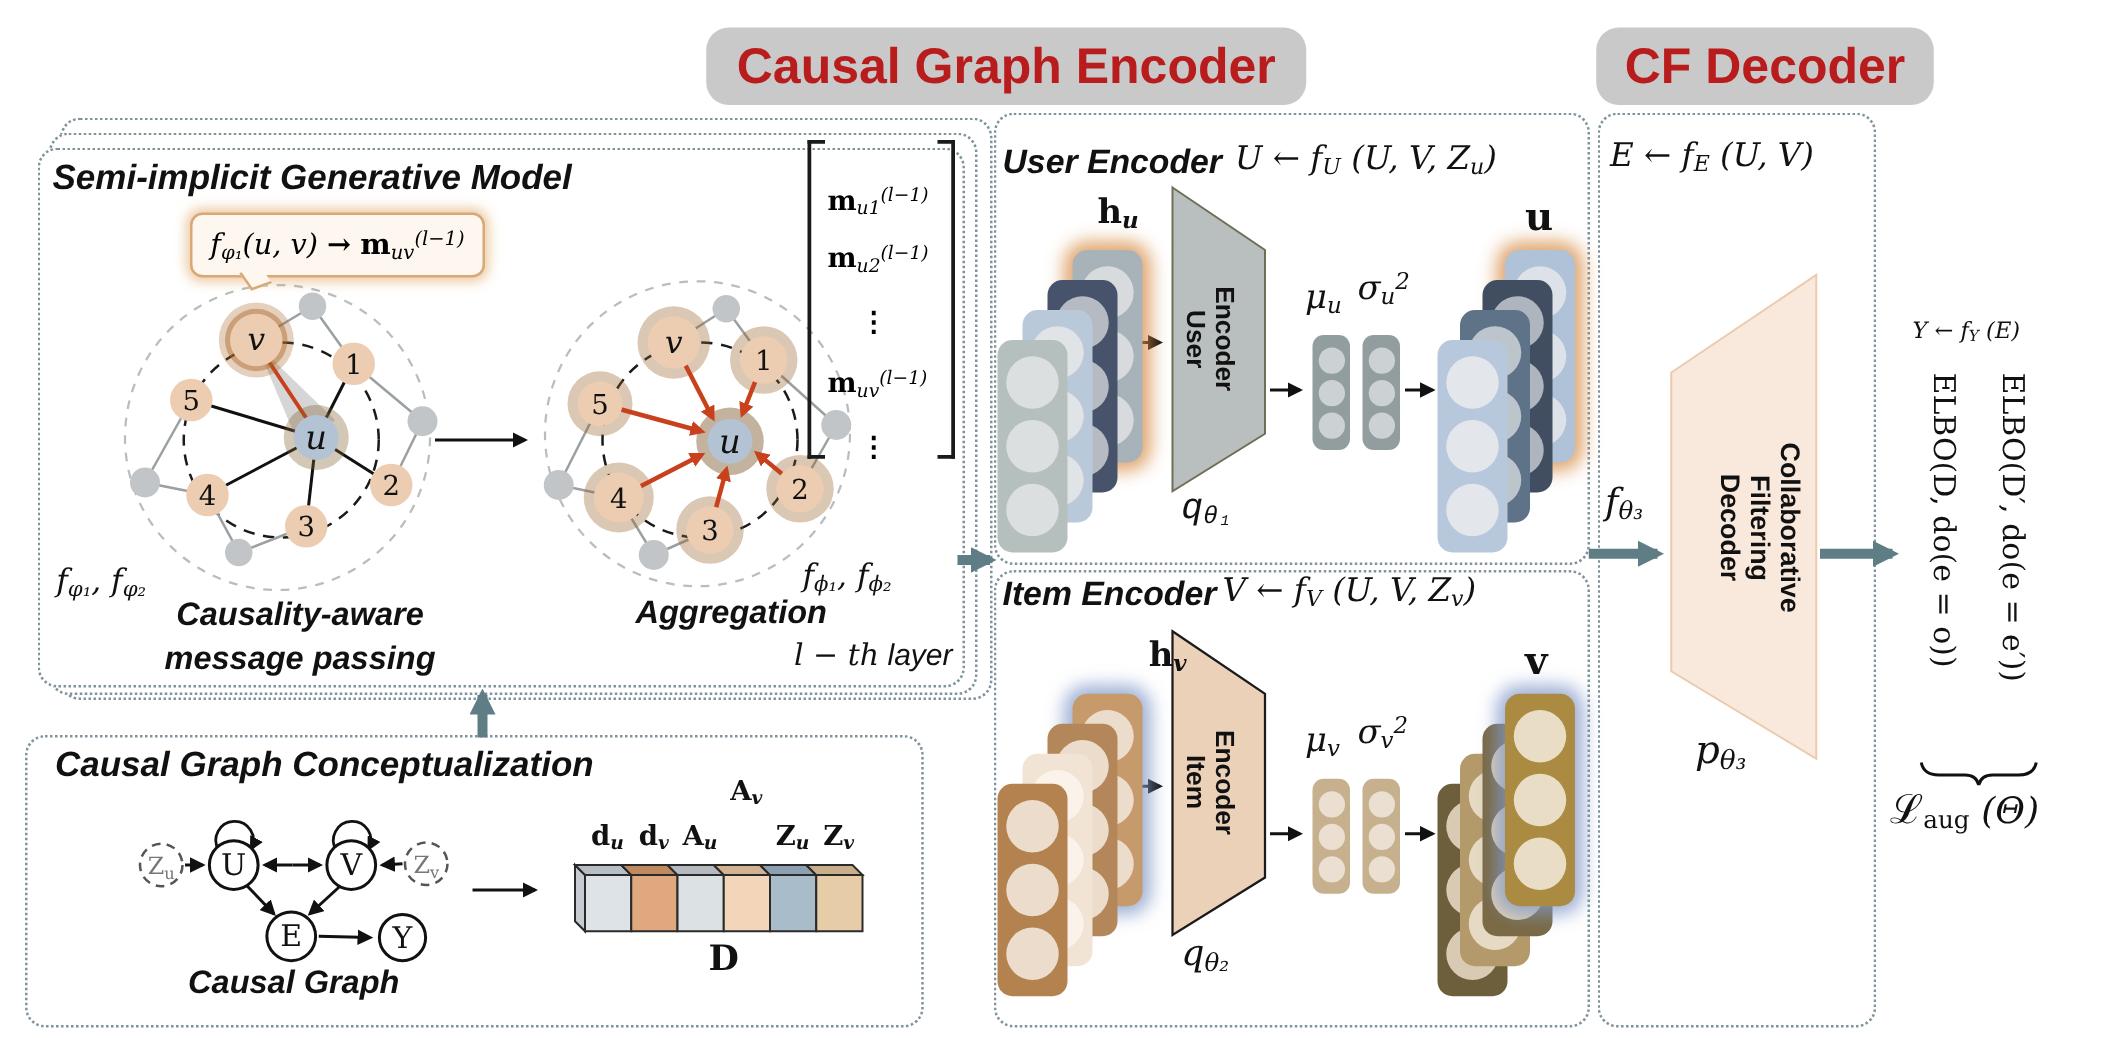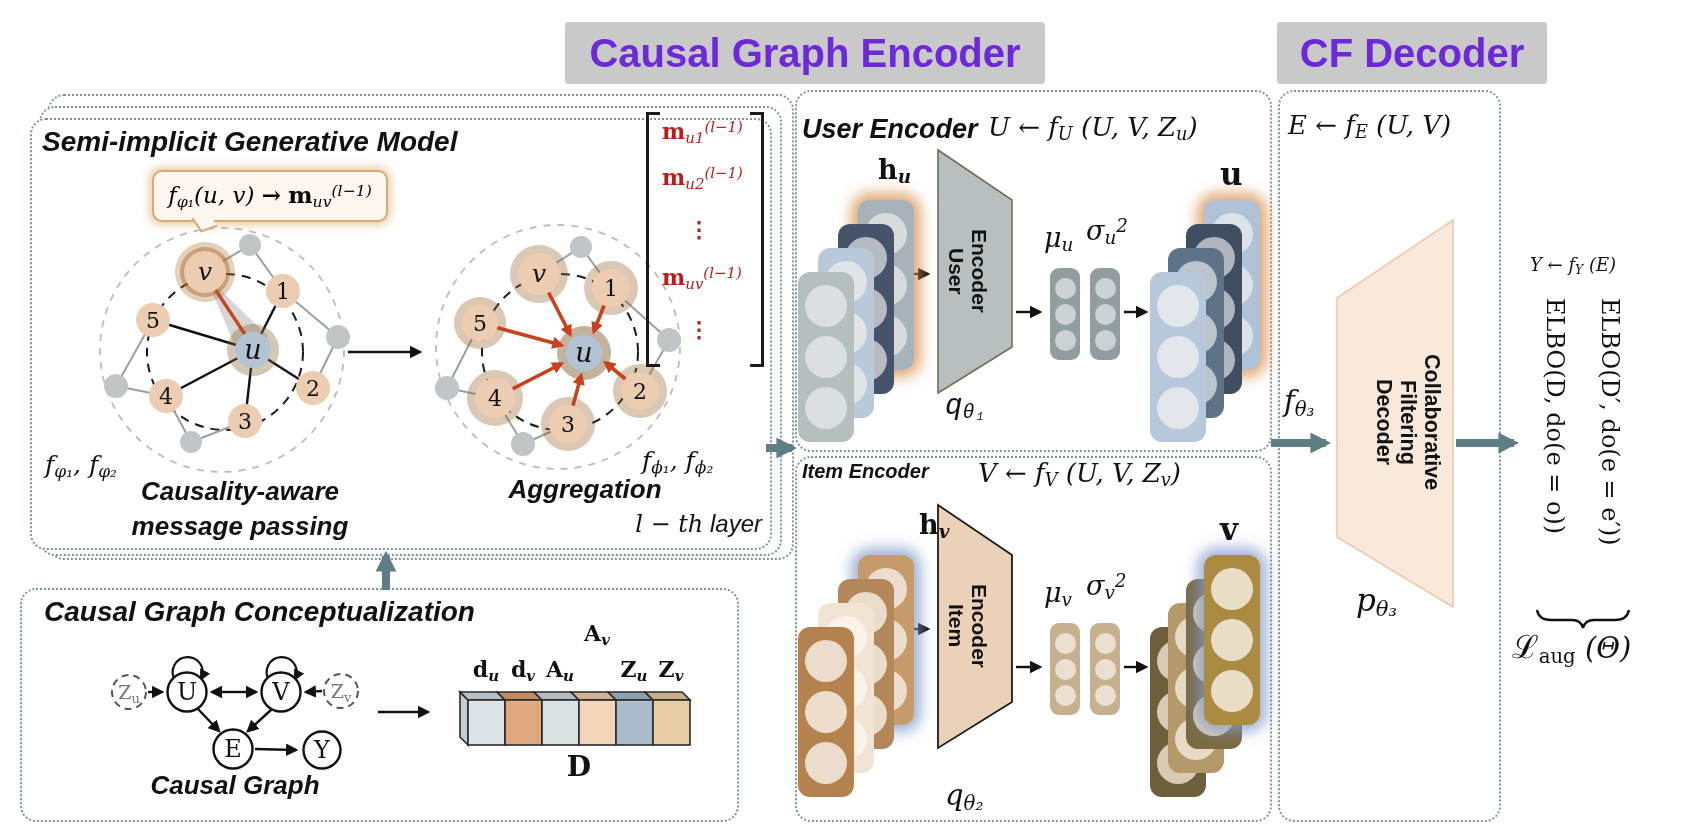"Causal Graph Encoder" .badge { border-radius: 4px -> 18px; color: #6d28d9 -> #b91c1c }
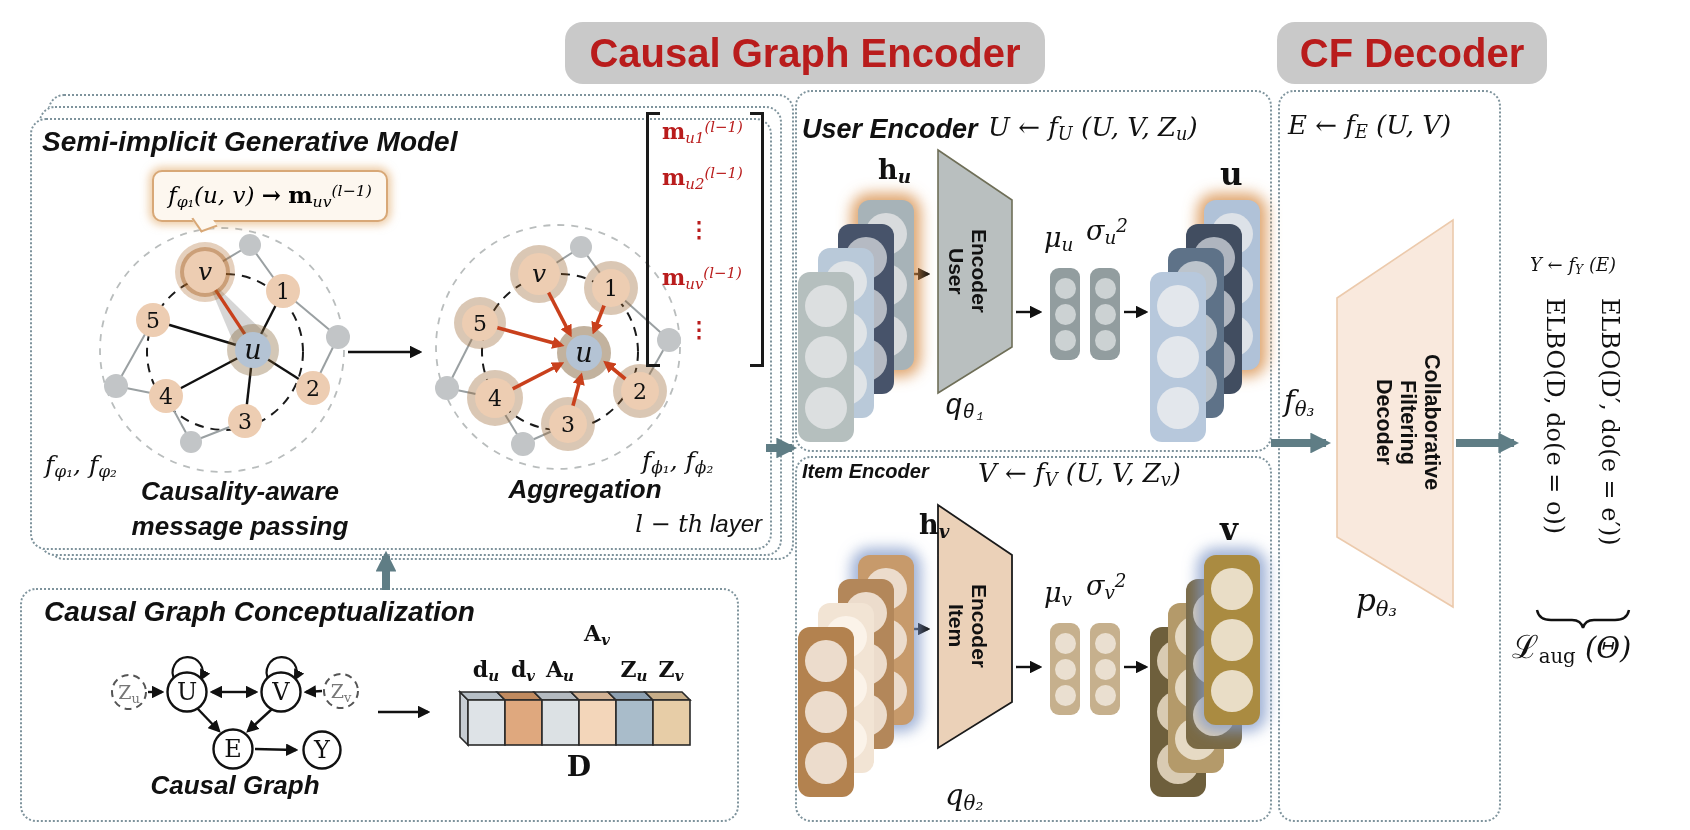"mu1(l−1)" .mrow { color: #b91c1c -> #000000; margin-top: none -> 29px }
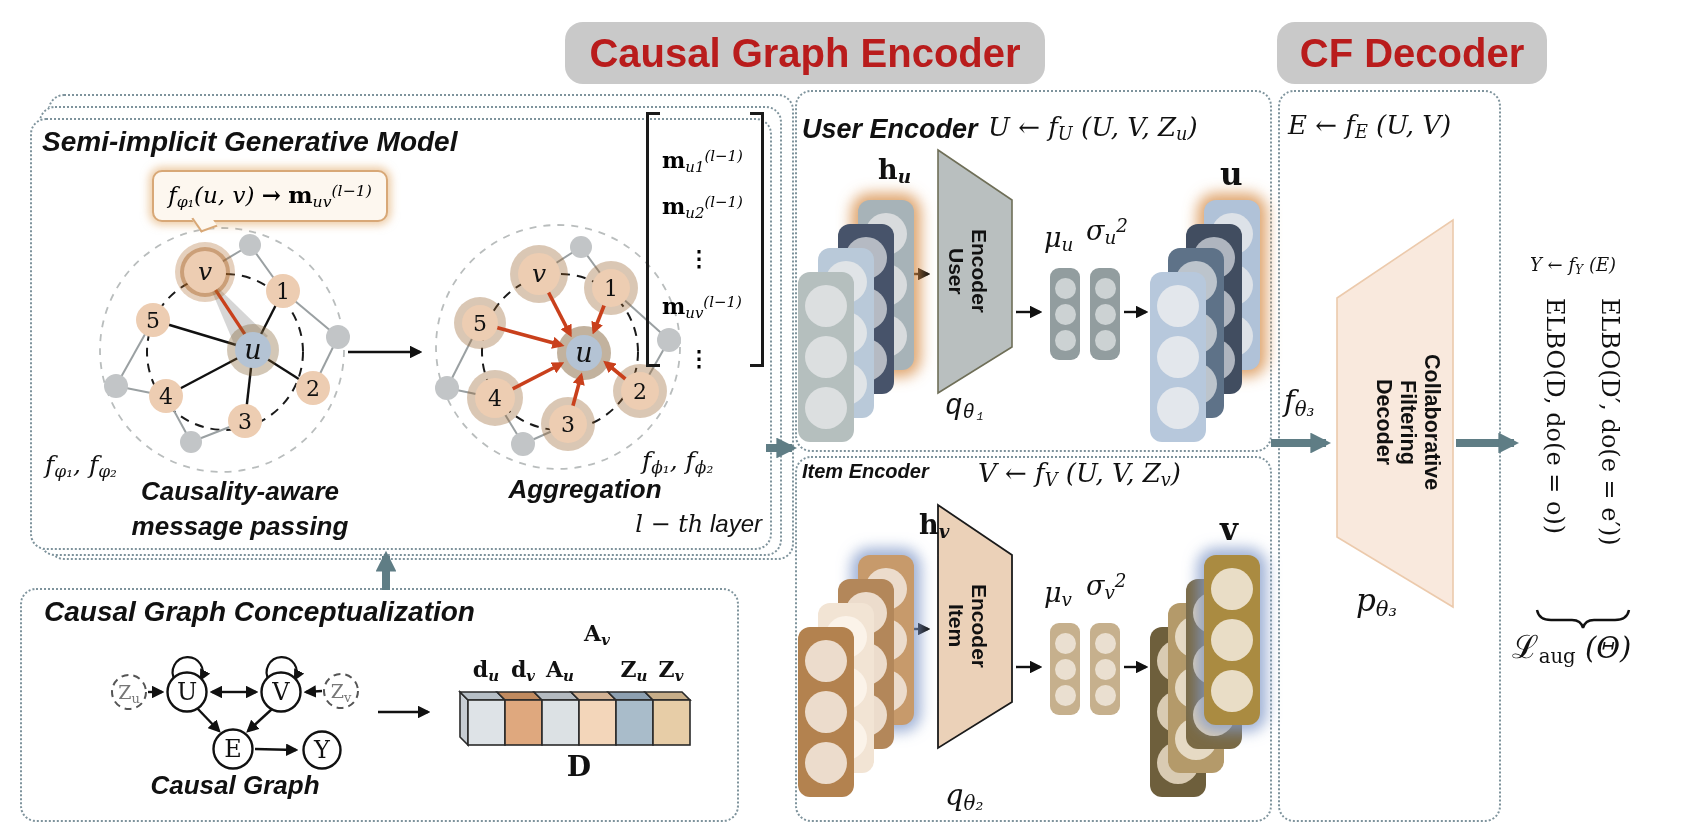"Item Encoder" div.lbl { font-size: 20px -> 27px }
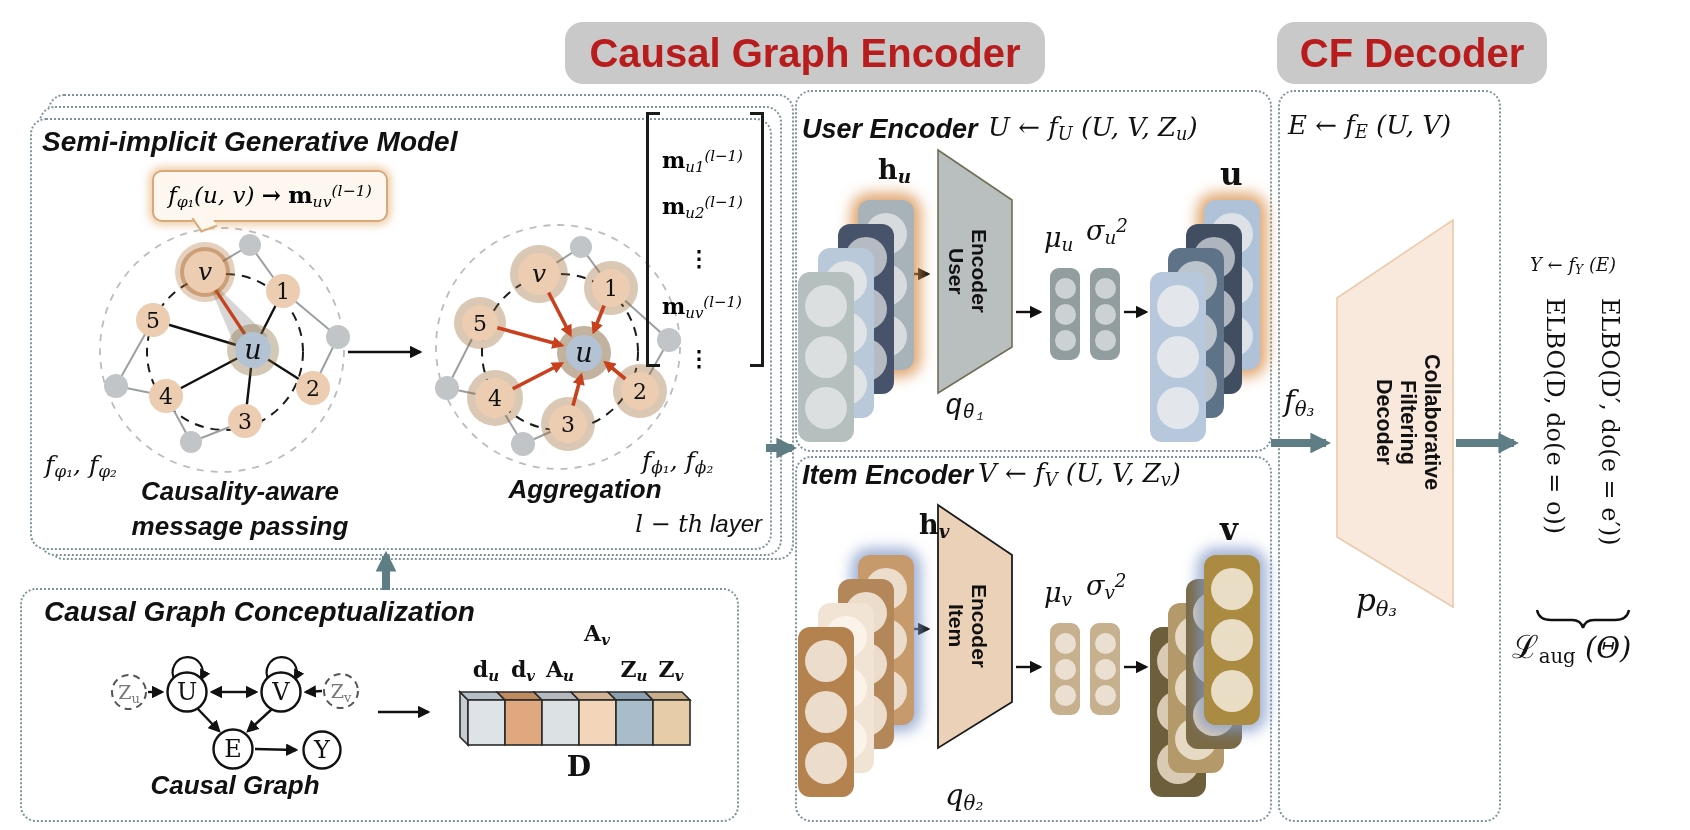"qθ₂" div.lbl { margin-top: 33px -> none }
